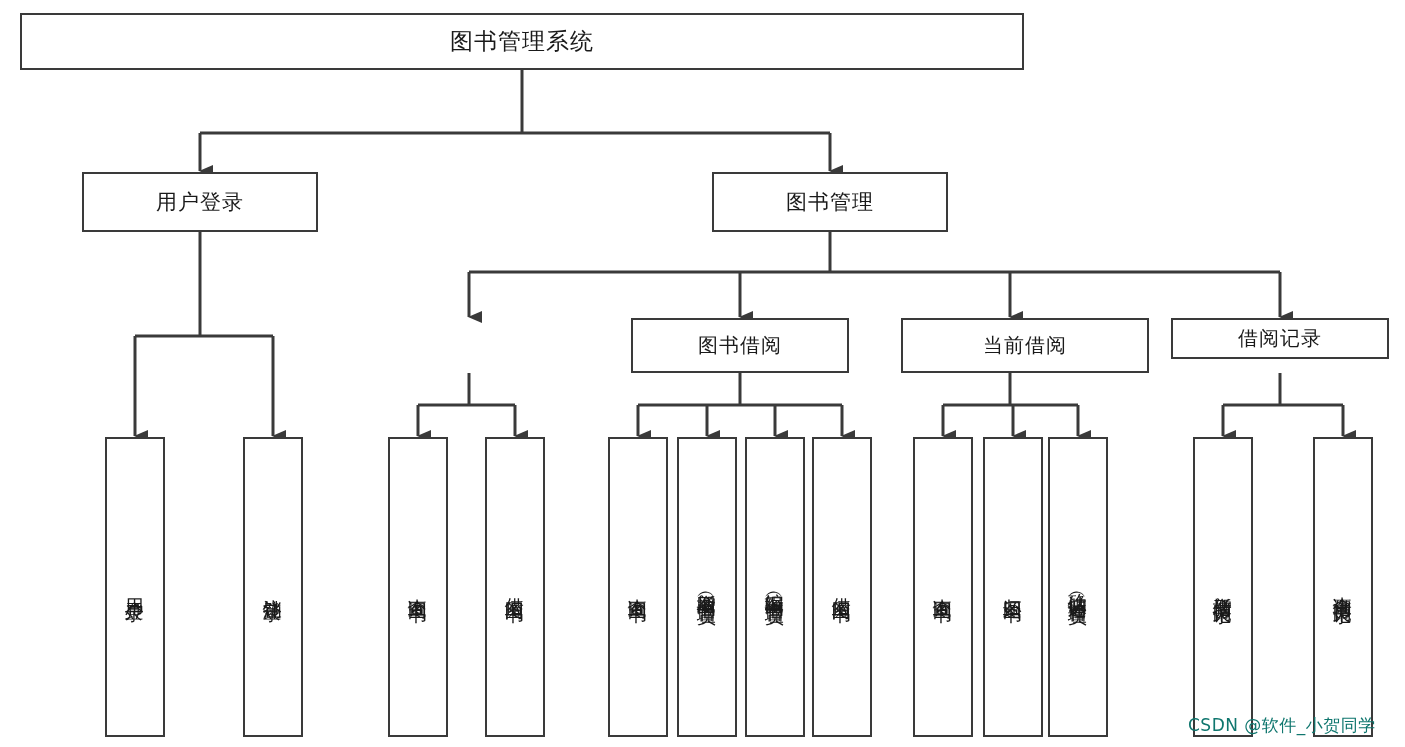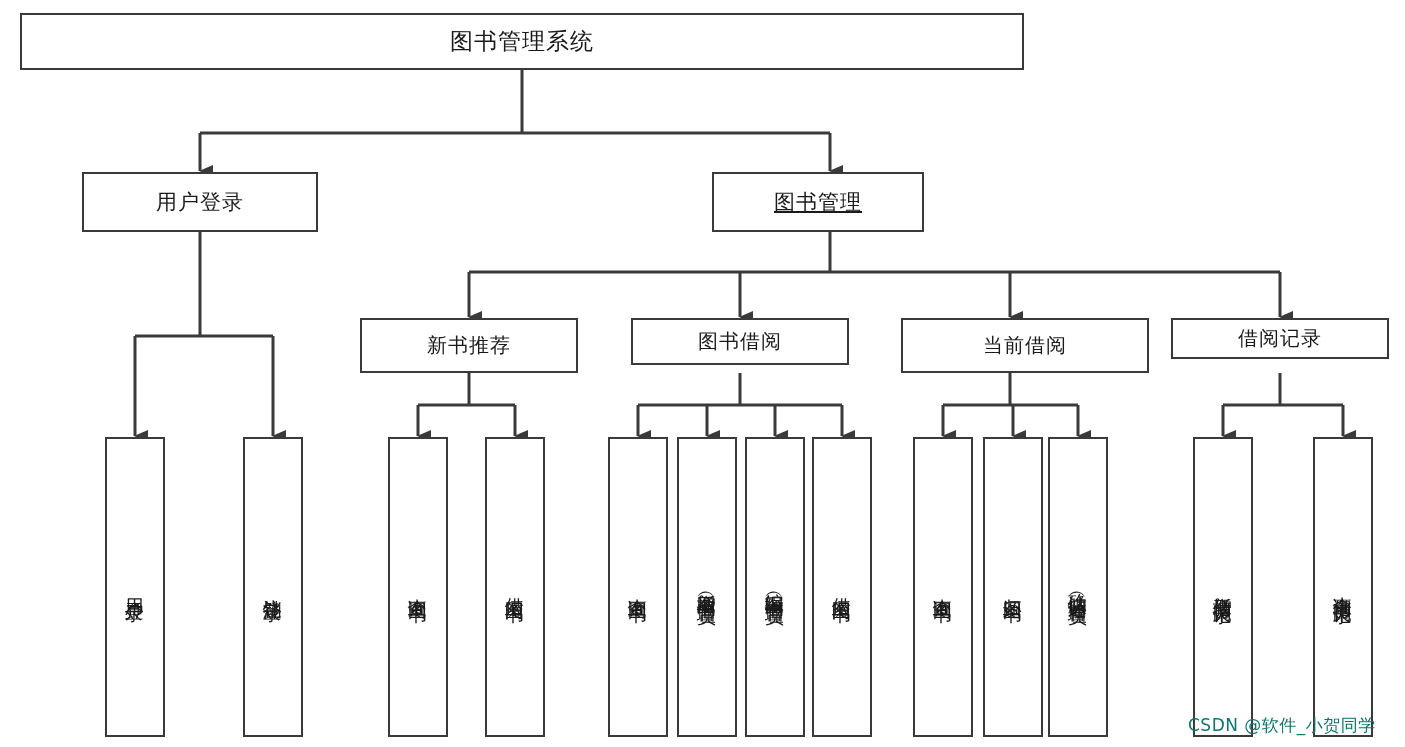"图书管理" div.node { text-decoration: underline -> none; width: 212px -> 236px }
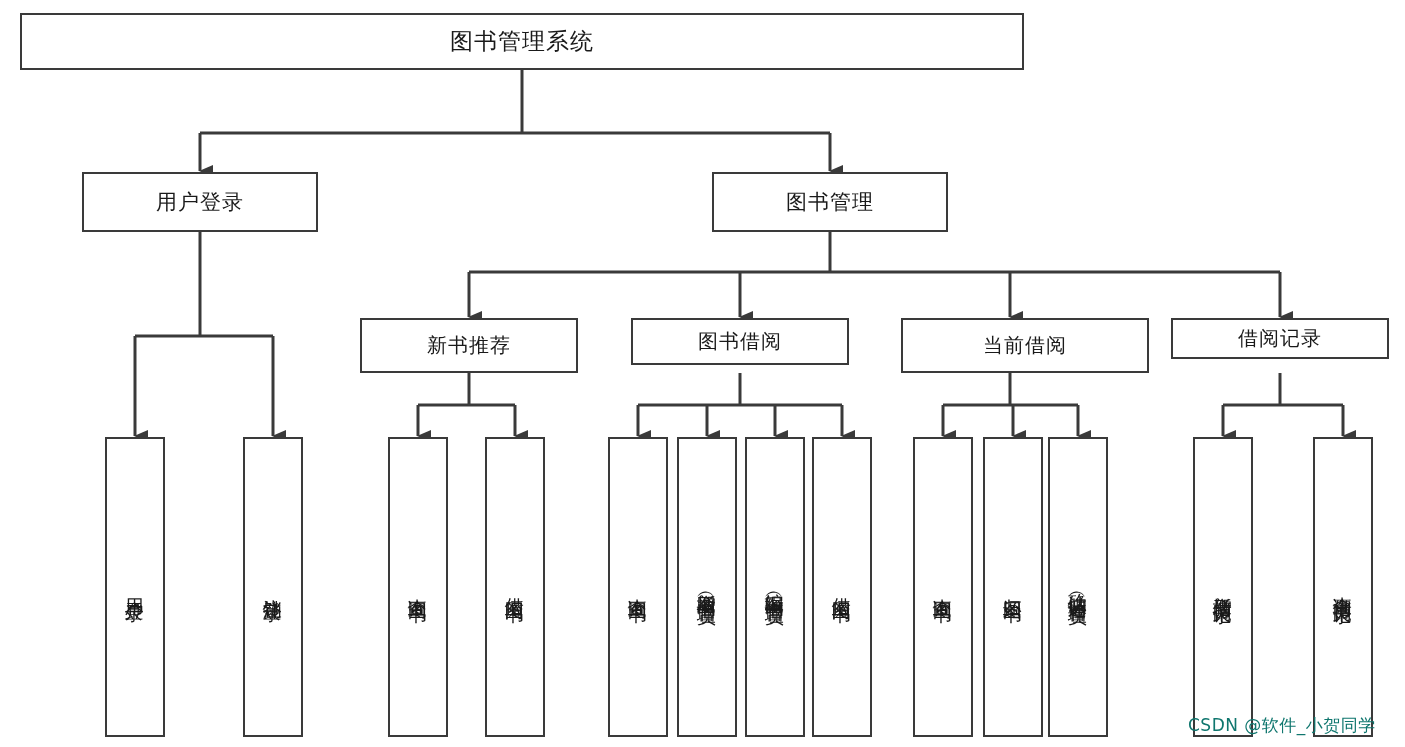"新书推荐" div.node { html: <div> <span>新书推荐</span> </div> -> none }
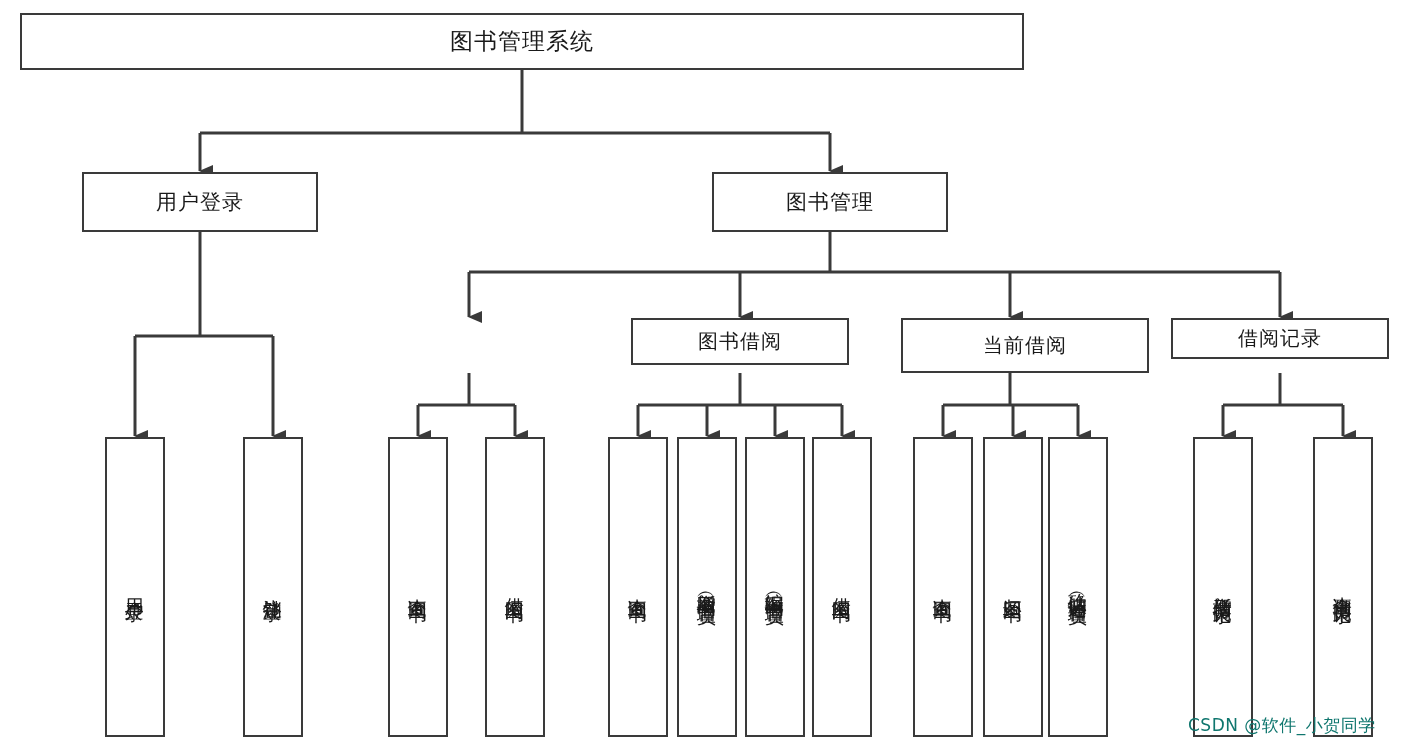"图书借阅" div.node { height: 47px -> 55px }
